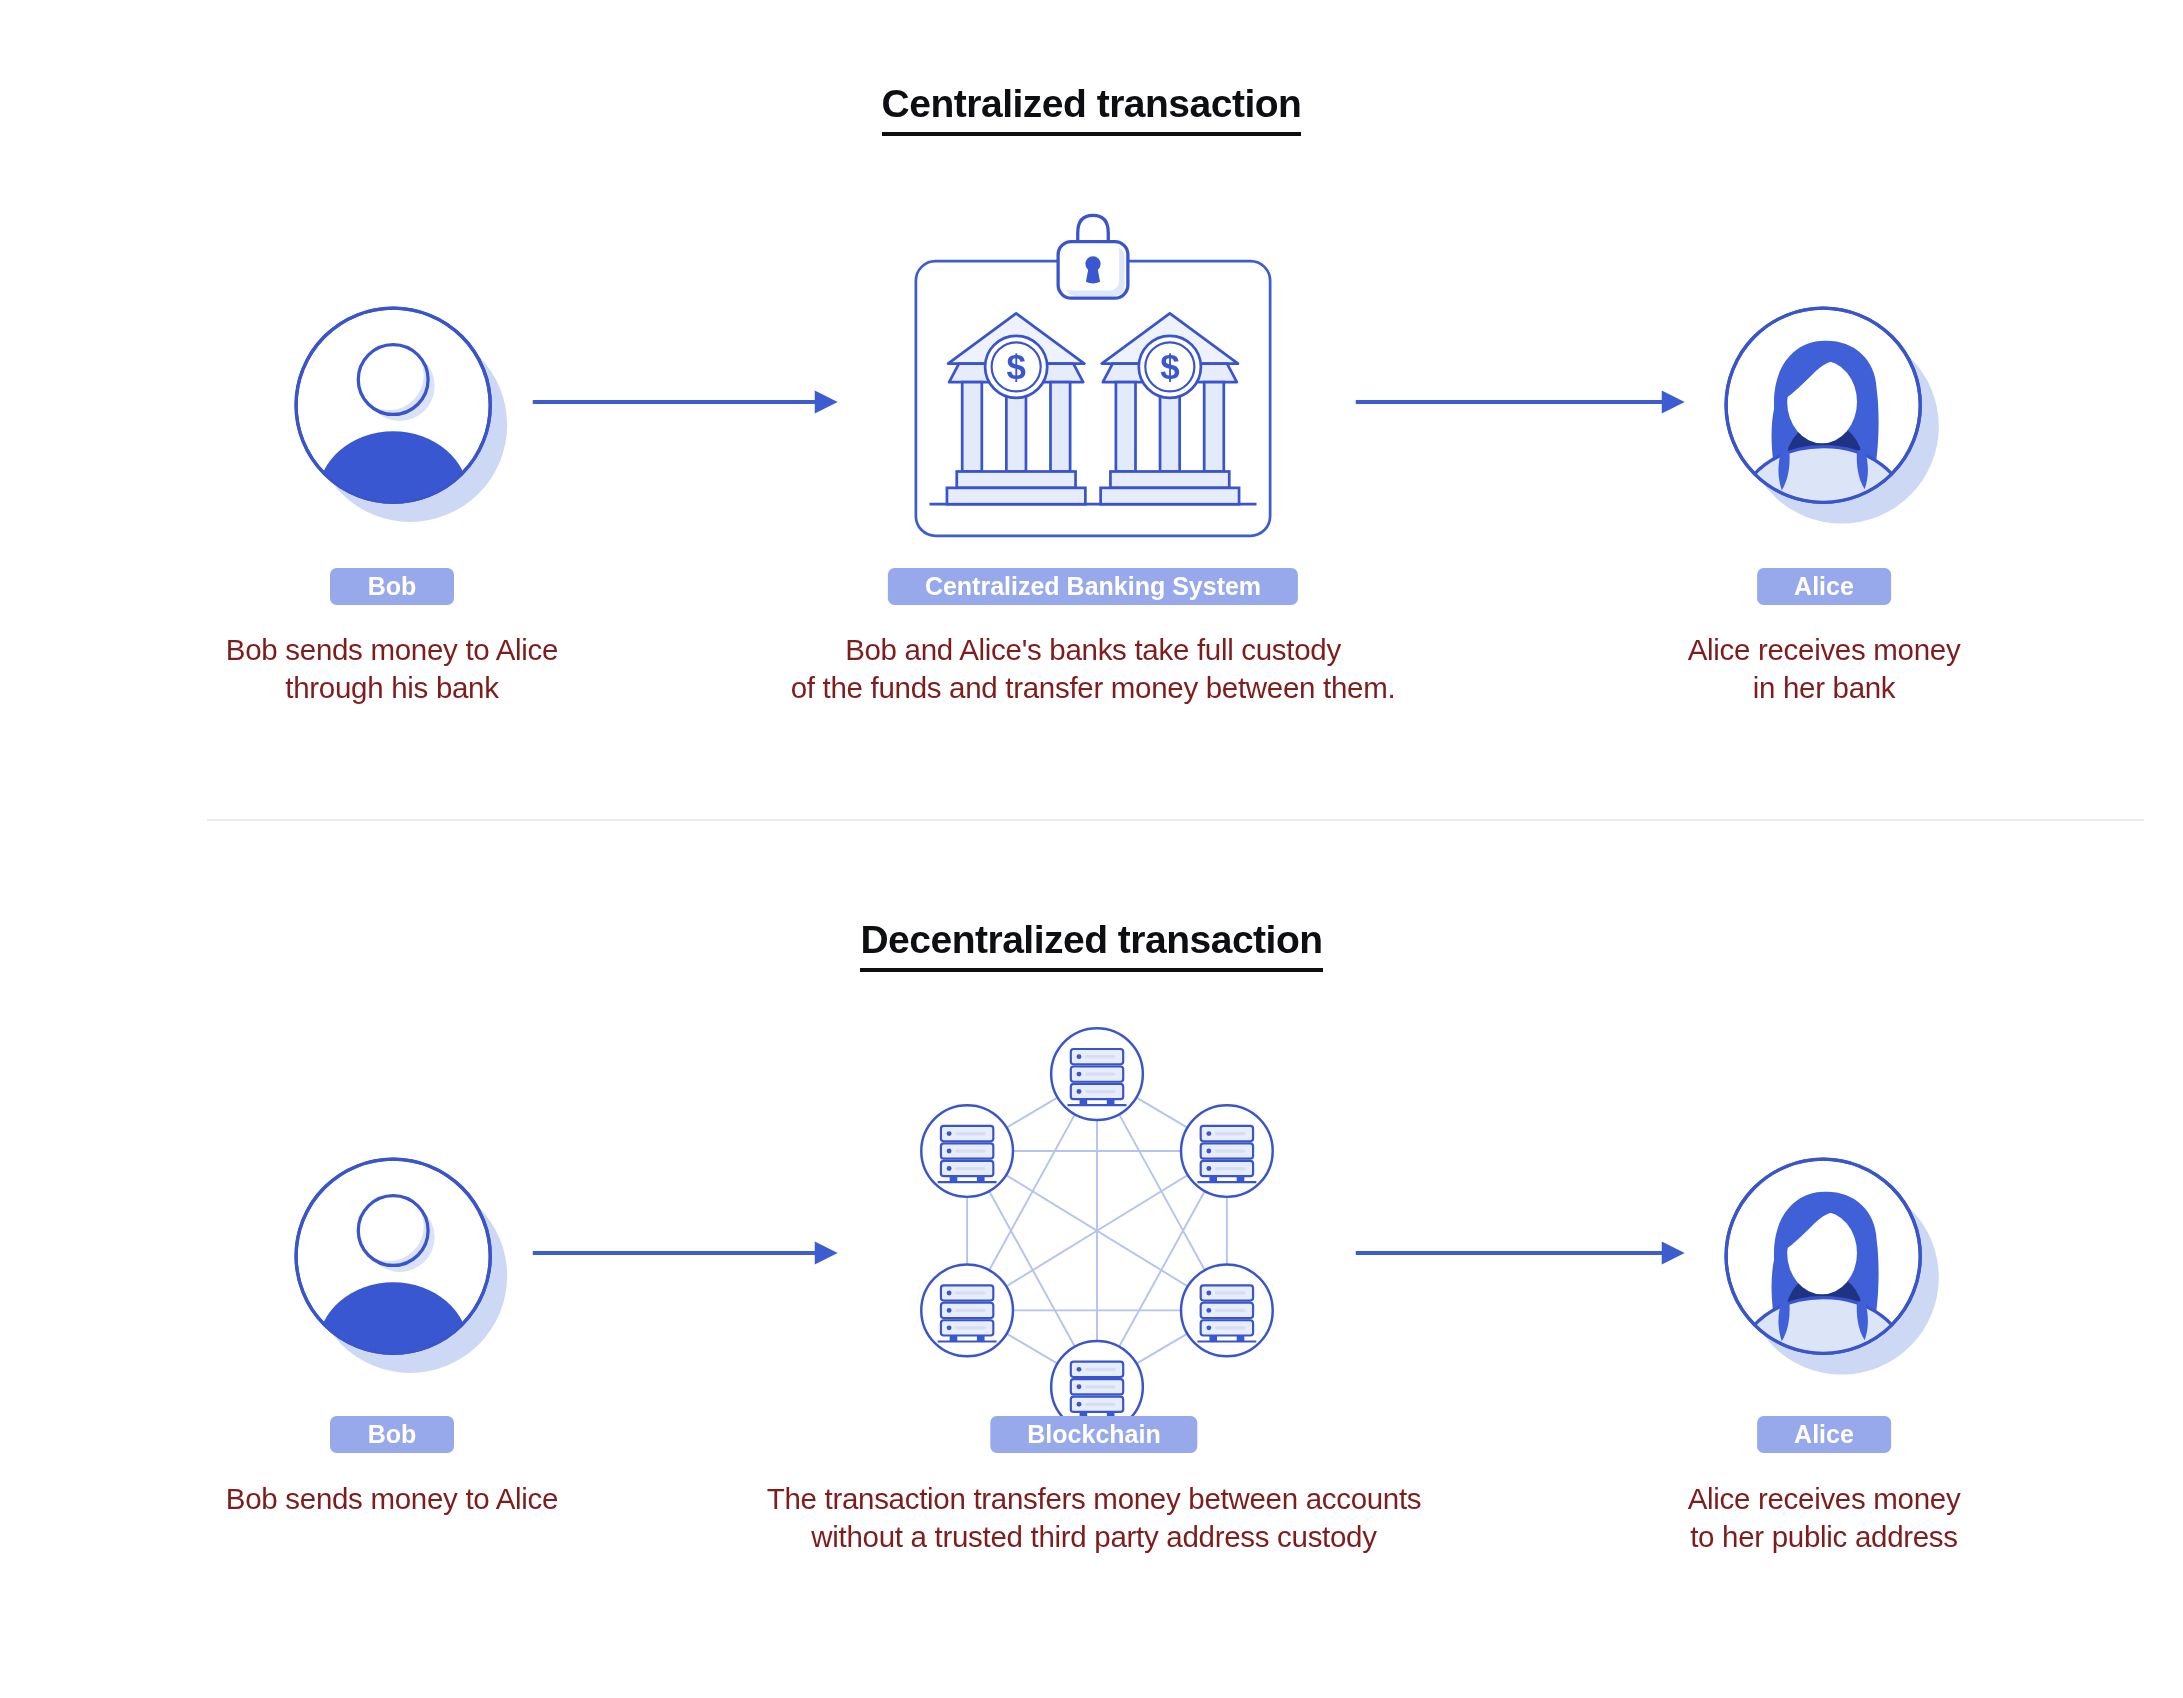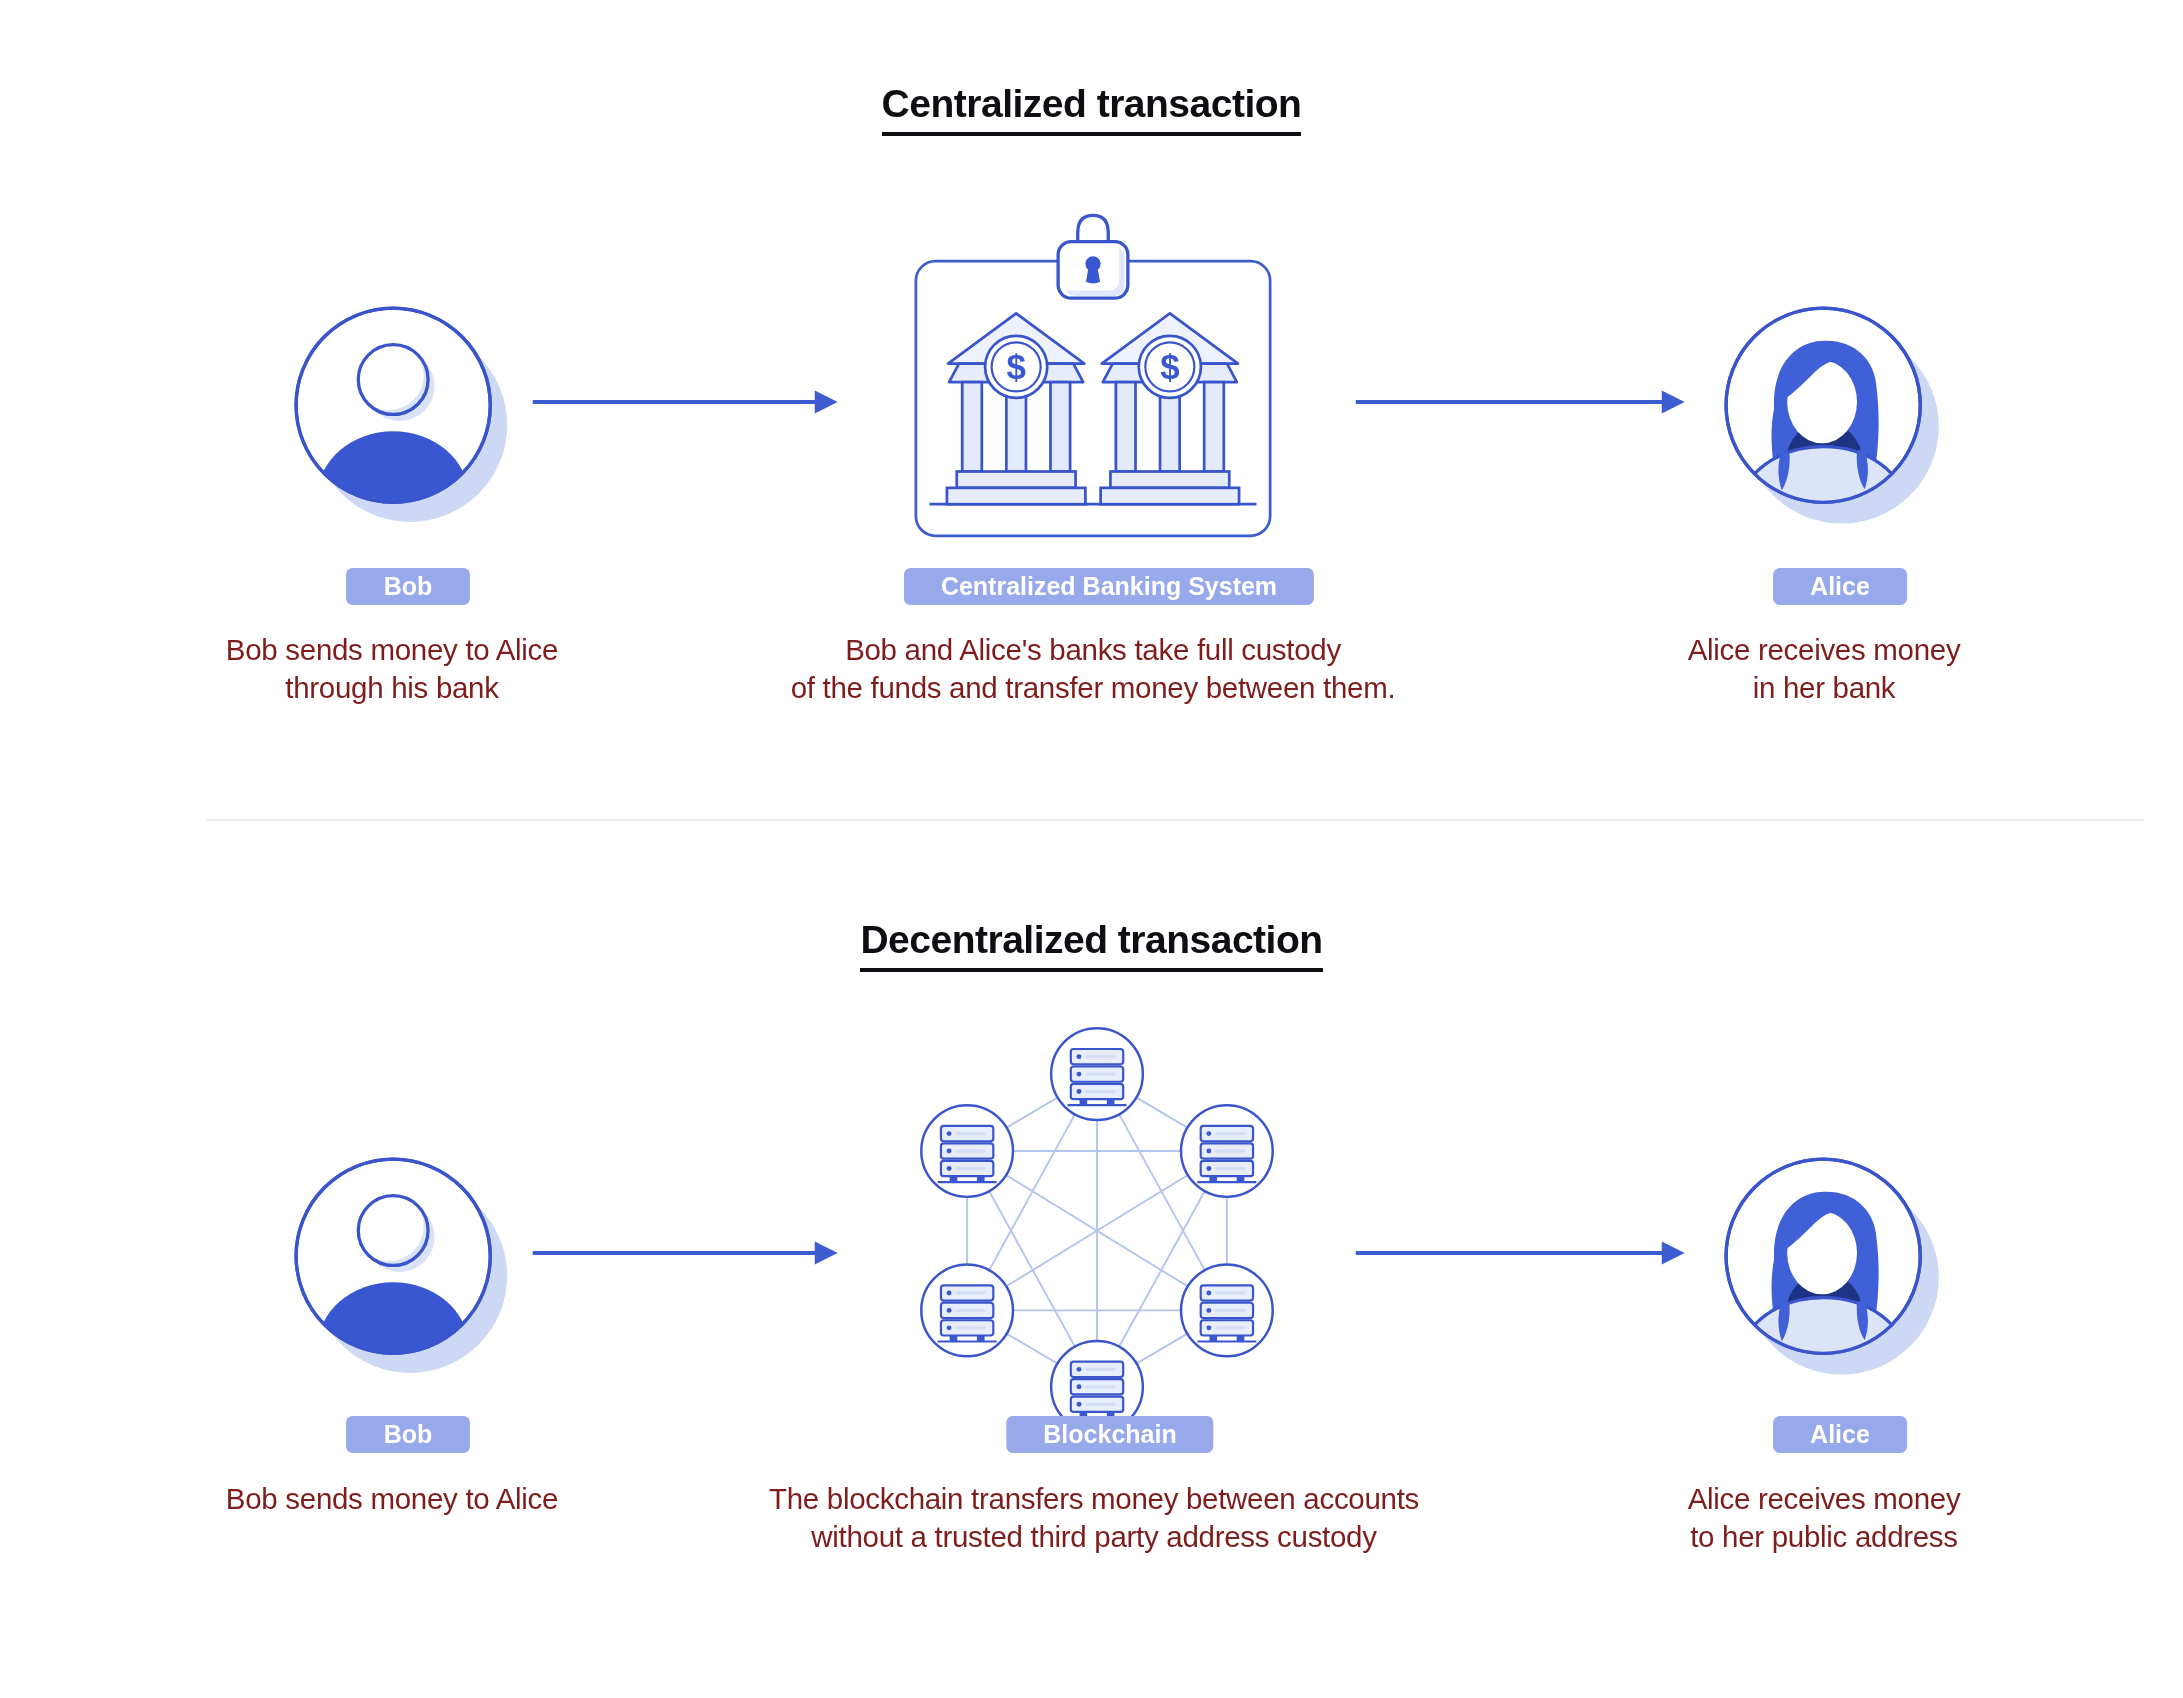"Bob" .badge { margin-left: 16px -> none }
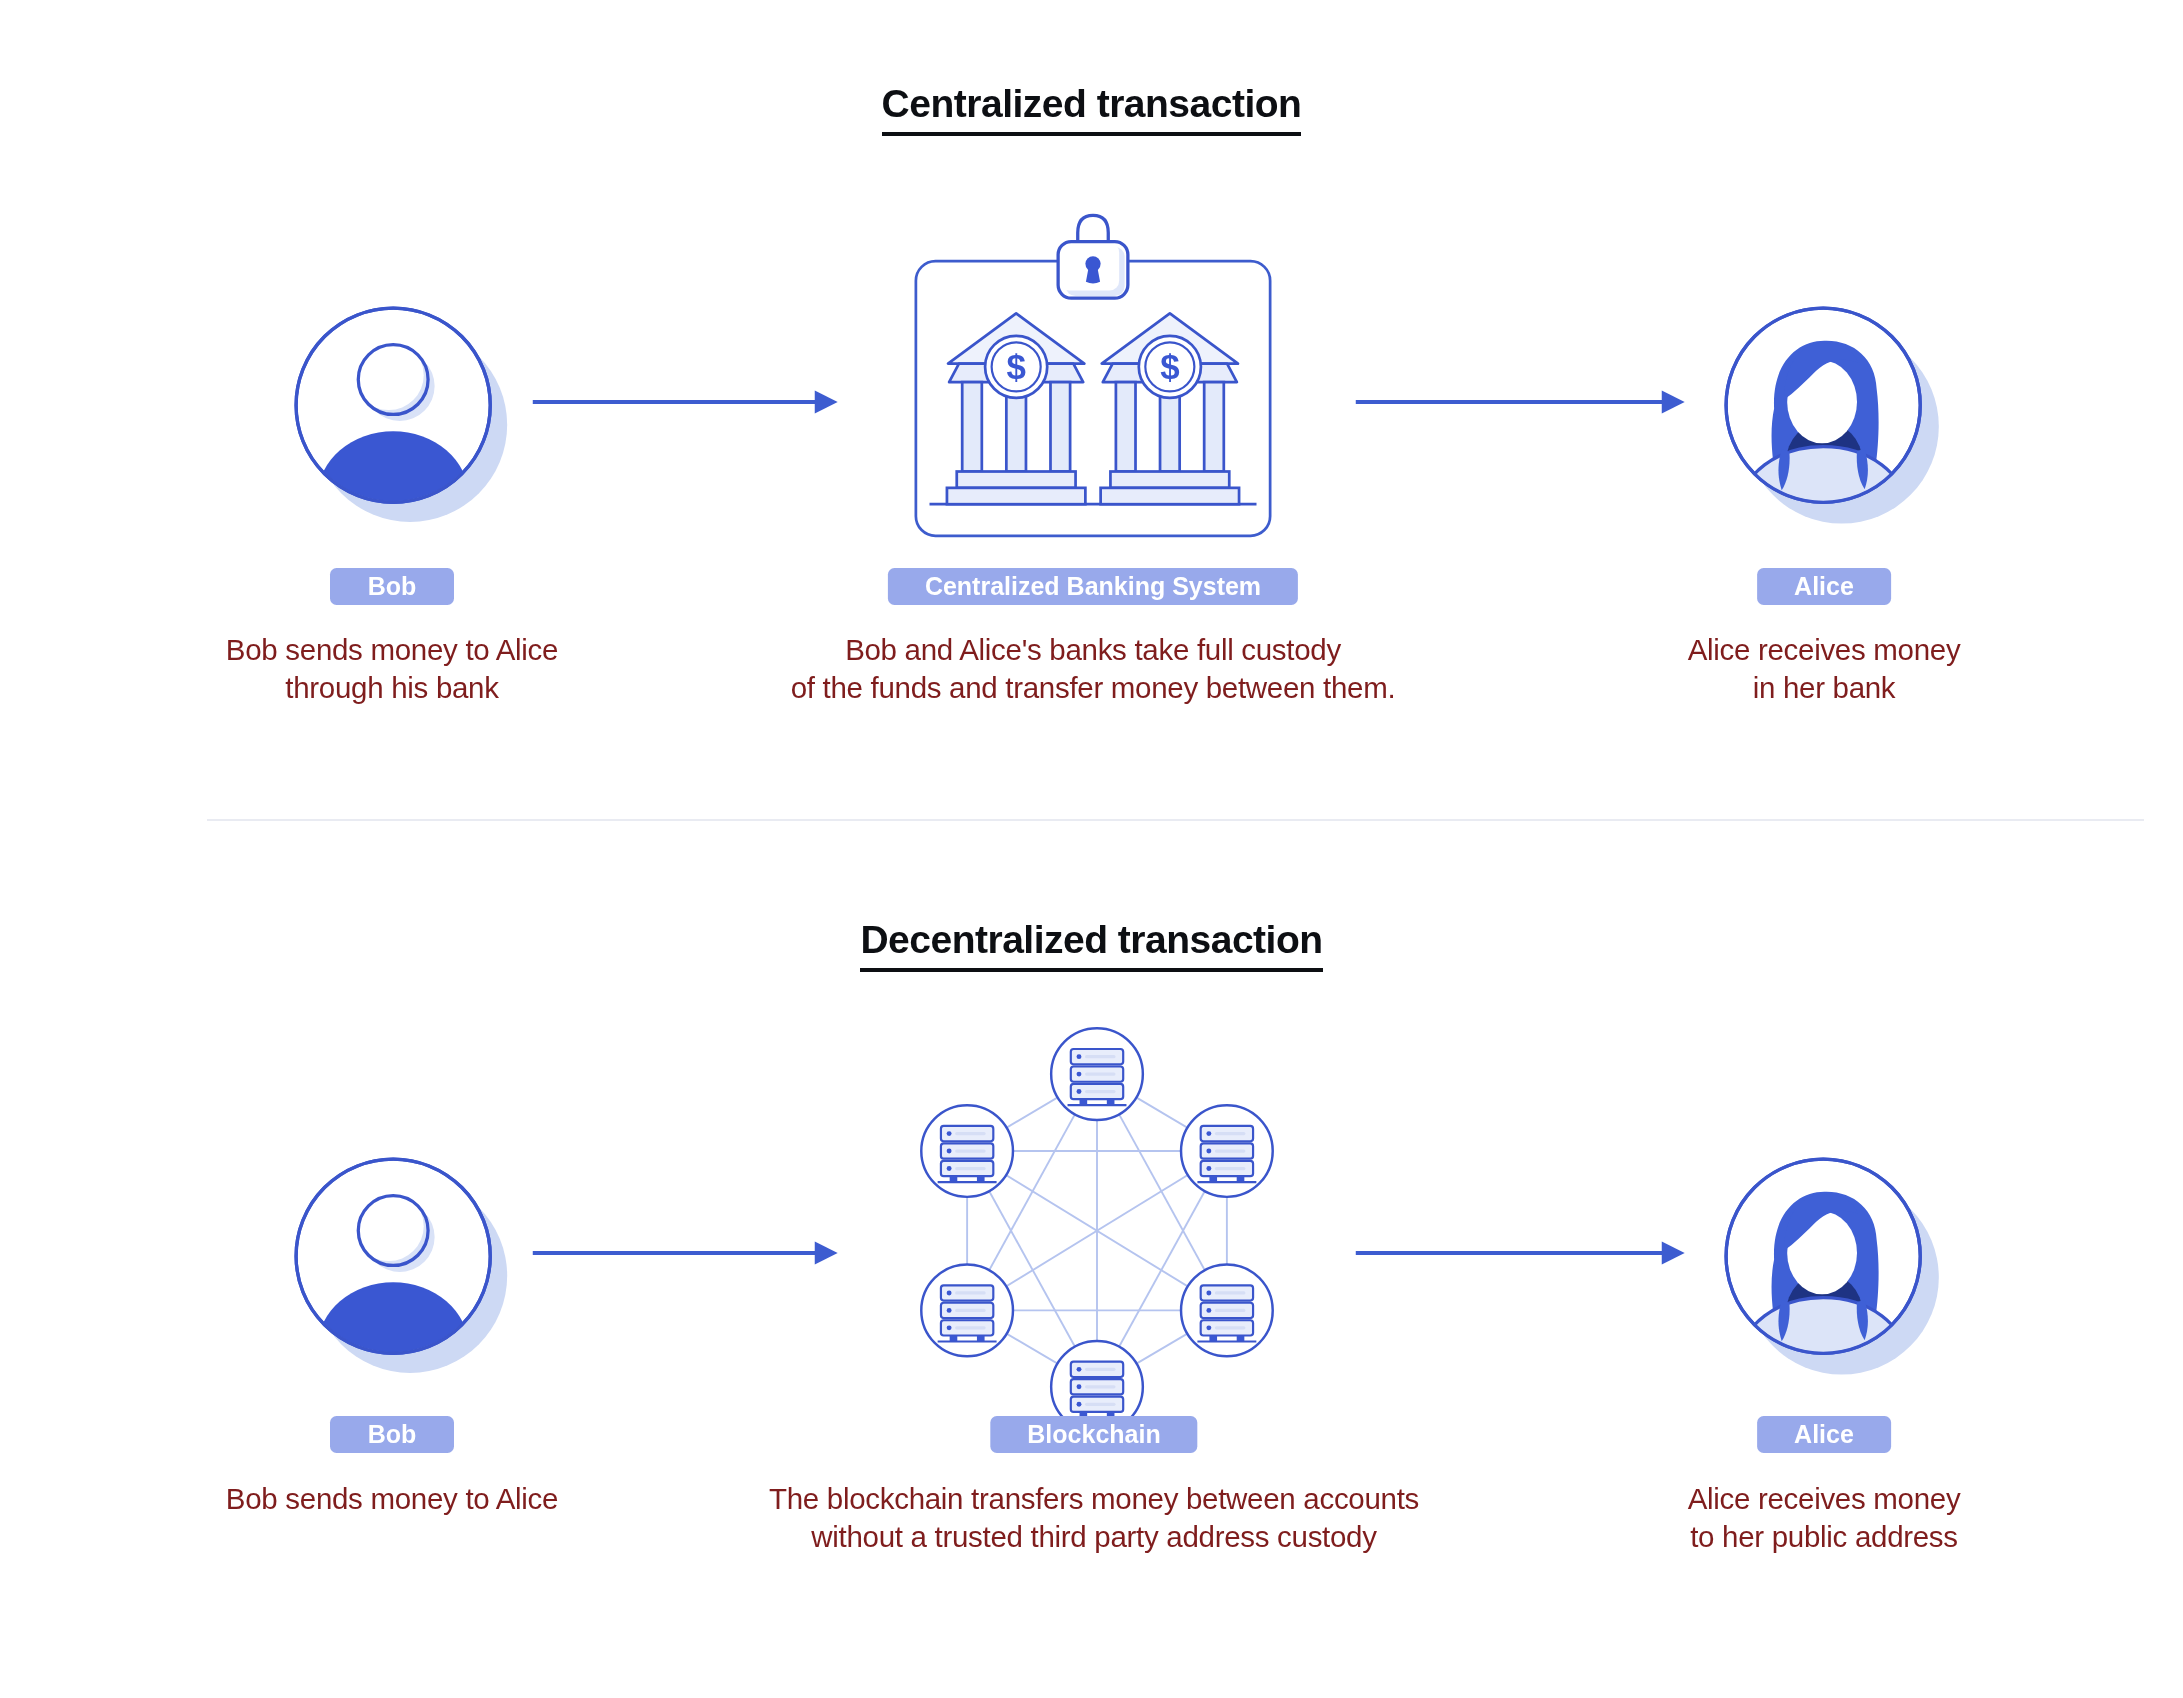"The blockchain transfers money between" div { text: blockchain -> transaction }
